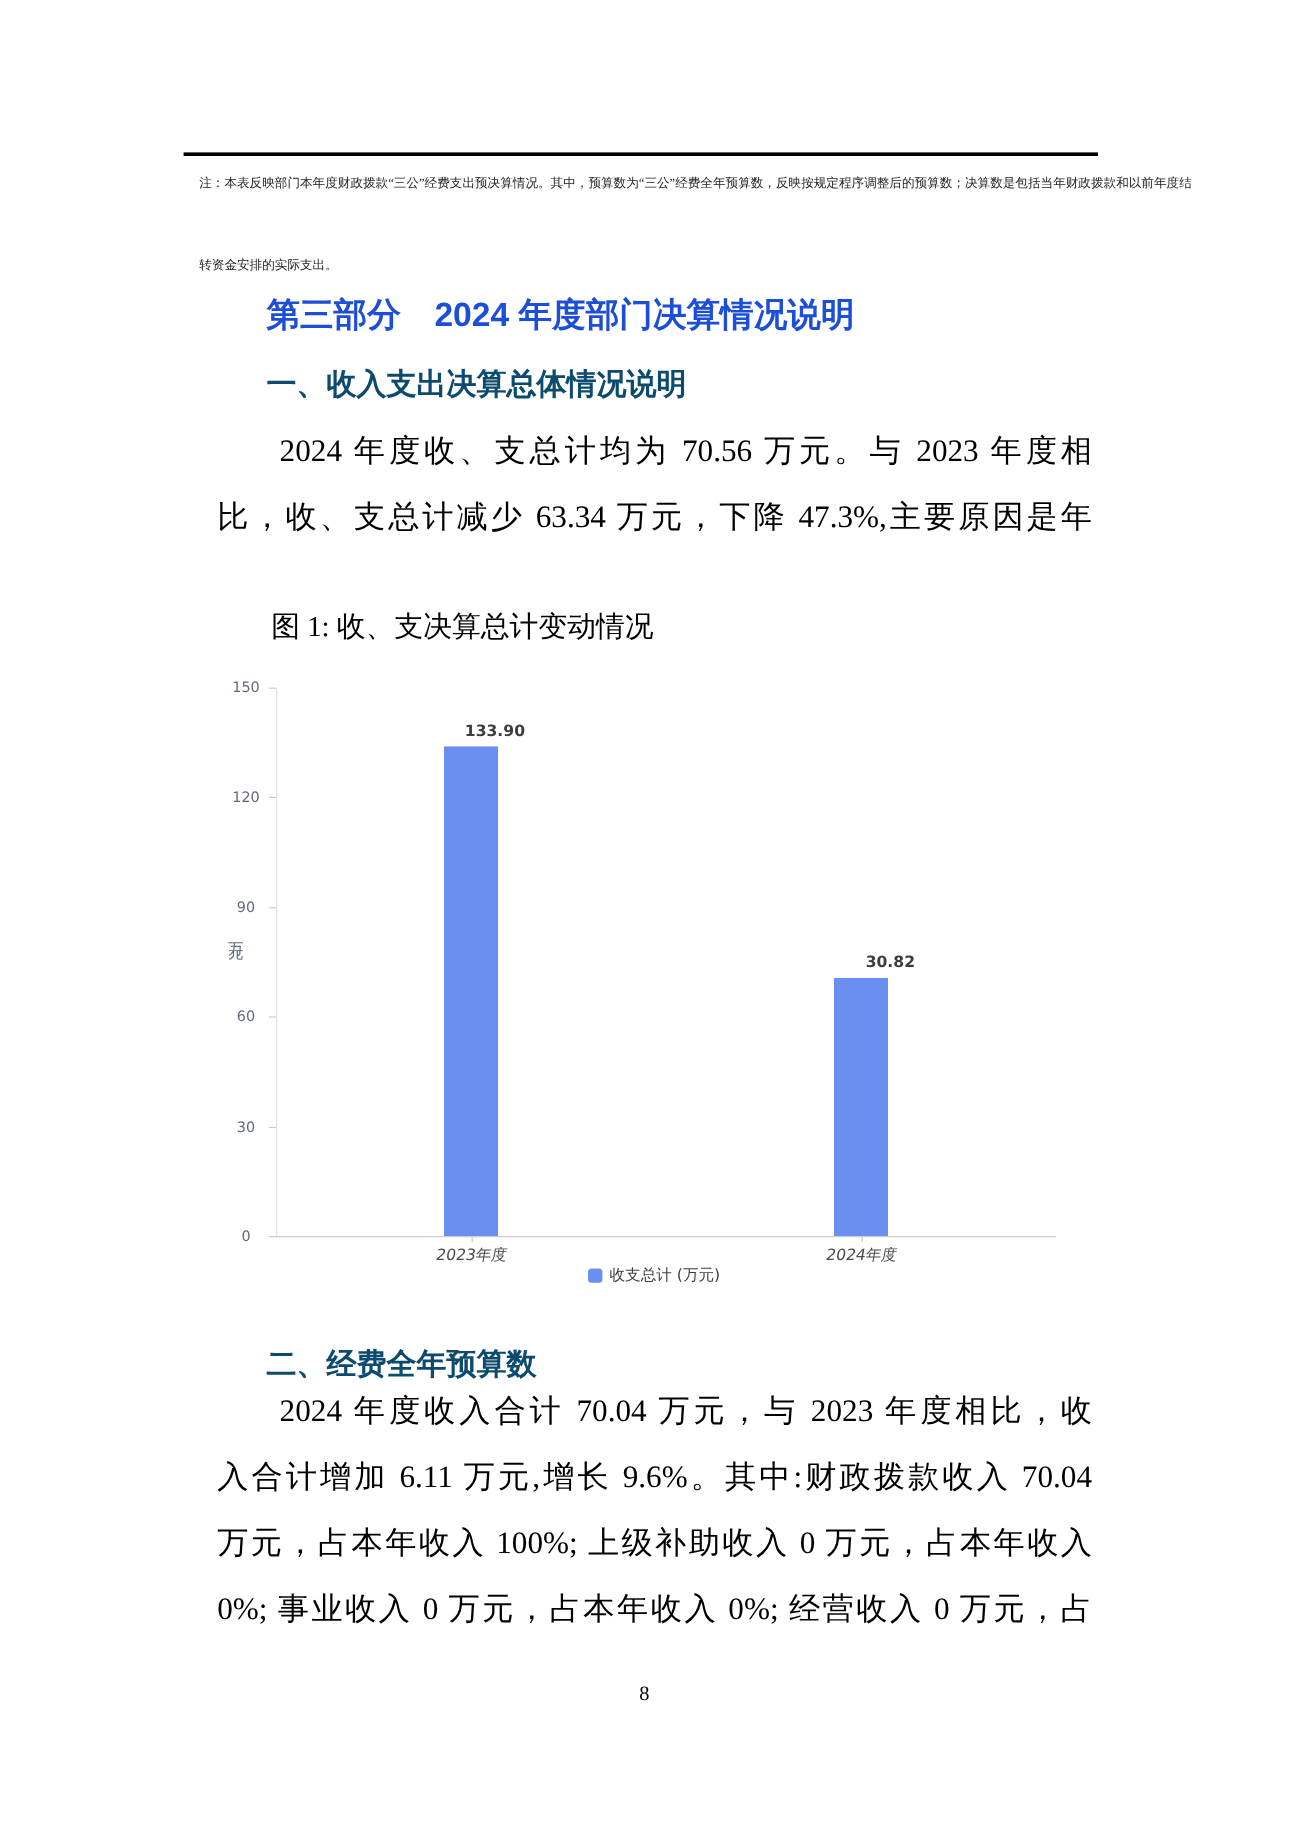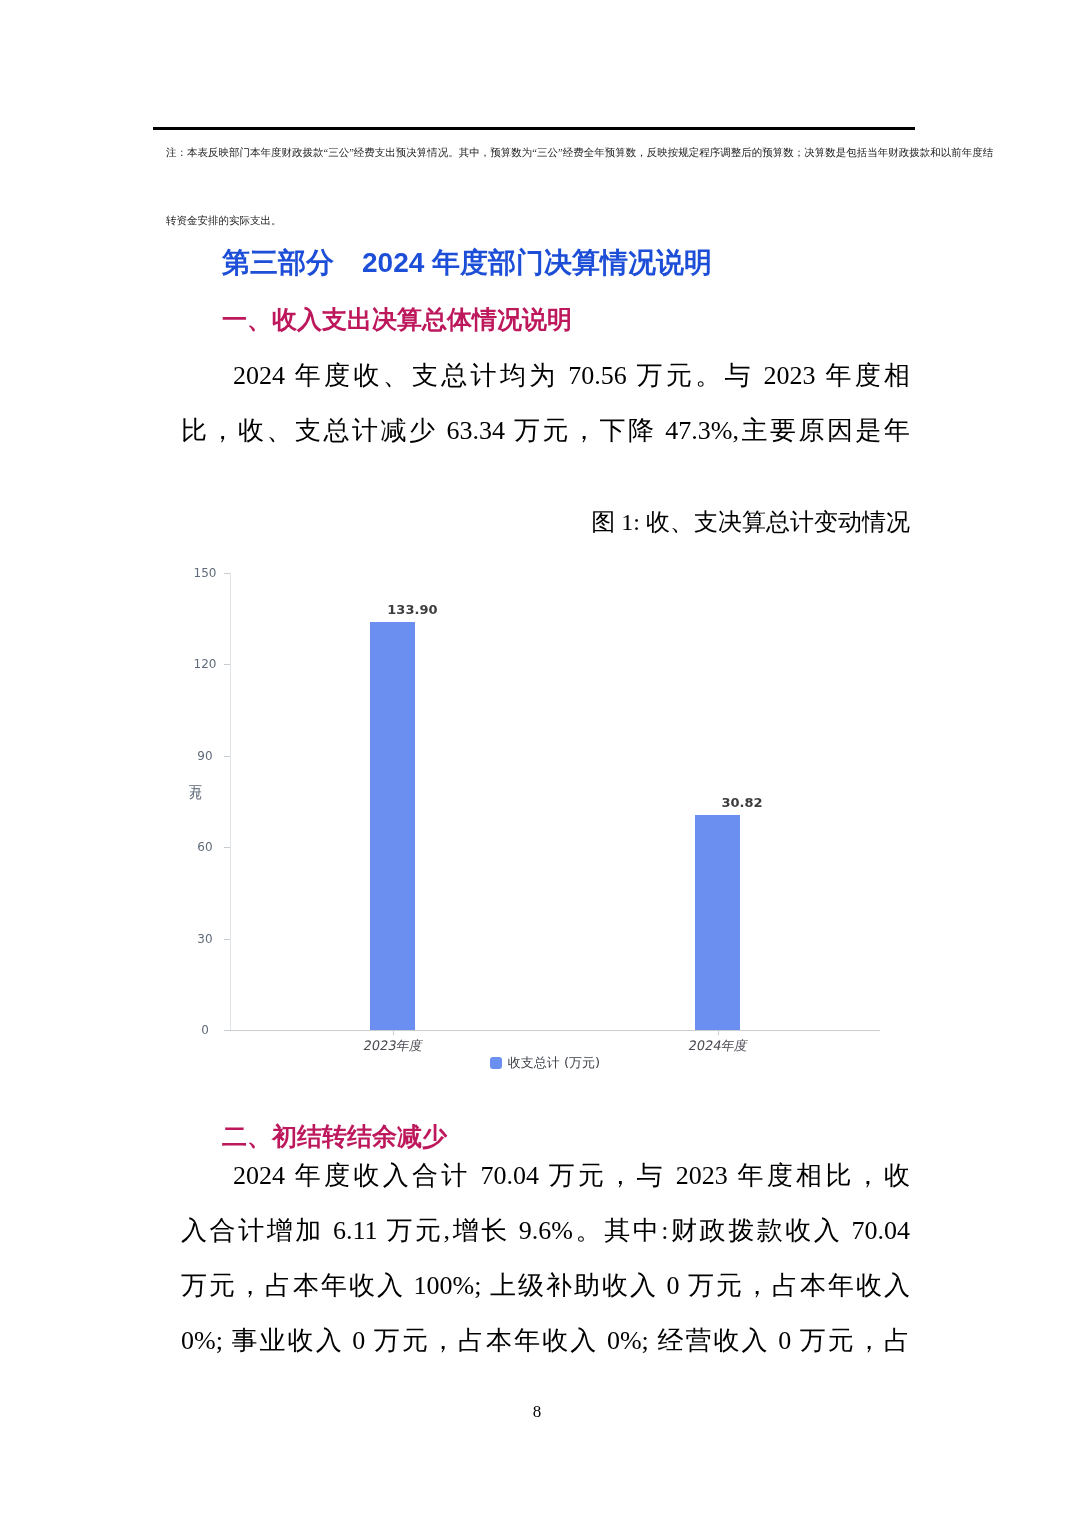"一、收入支出决算总体情况说明" .sec-heading { color: #be185d -> #0c4a6e }
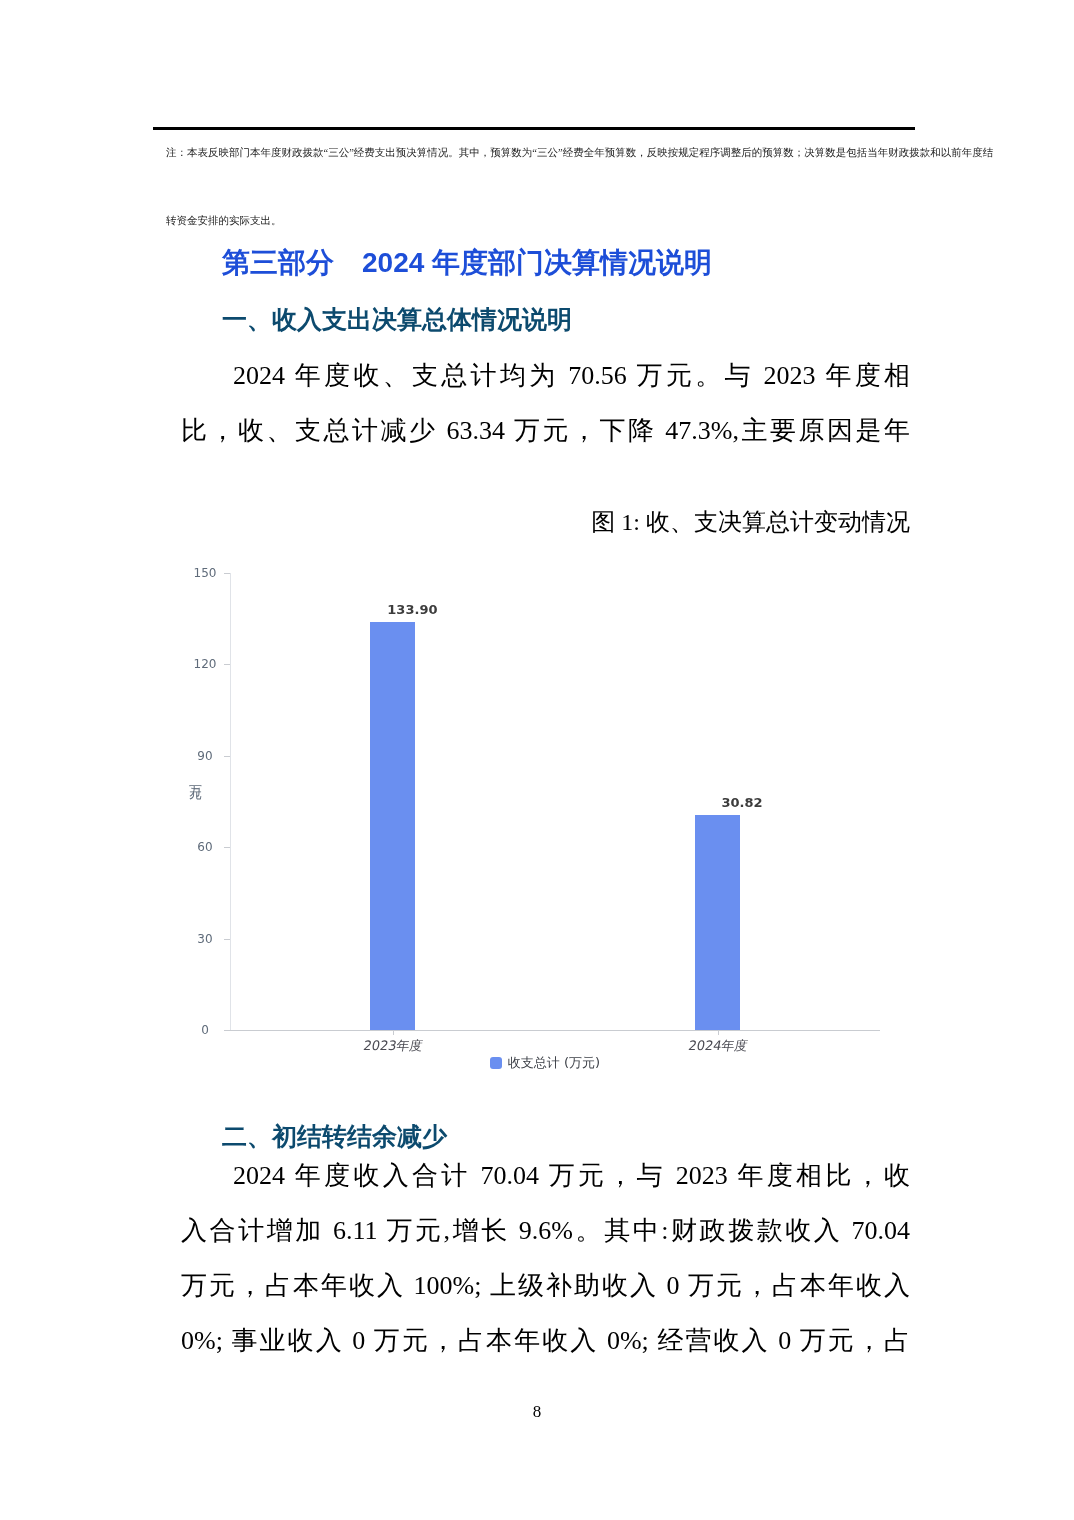"图 1: 收、支决算总计变动情况" .fig-caption { text-align: right -> left }
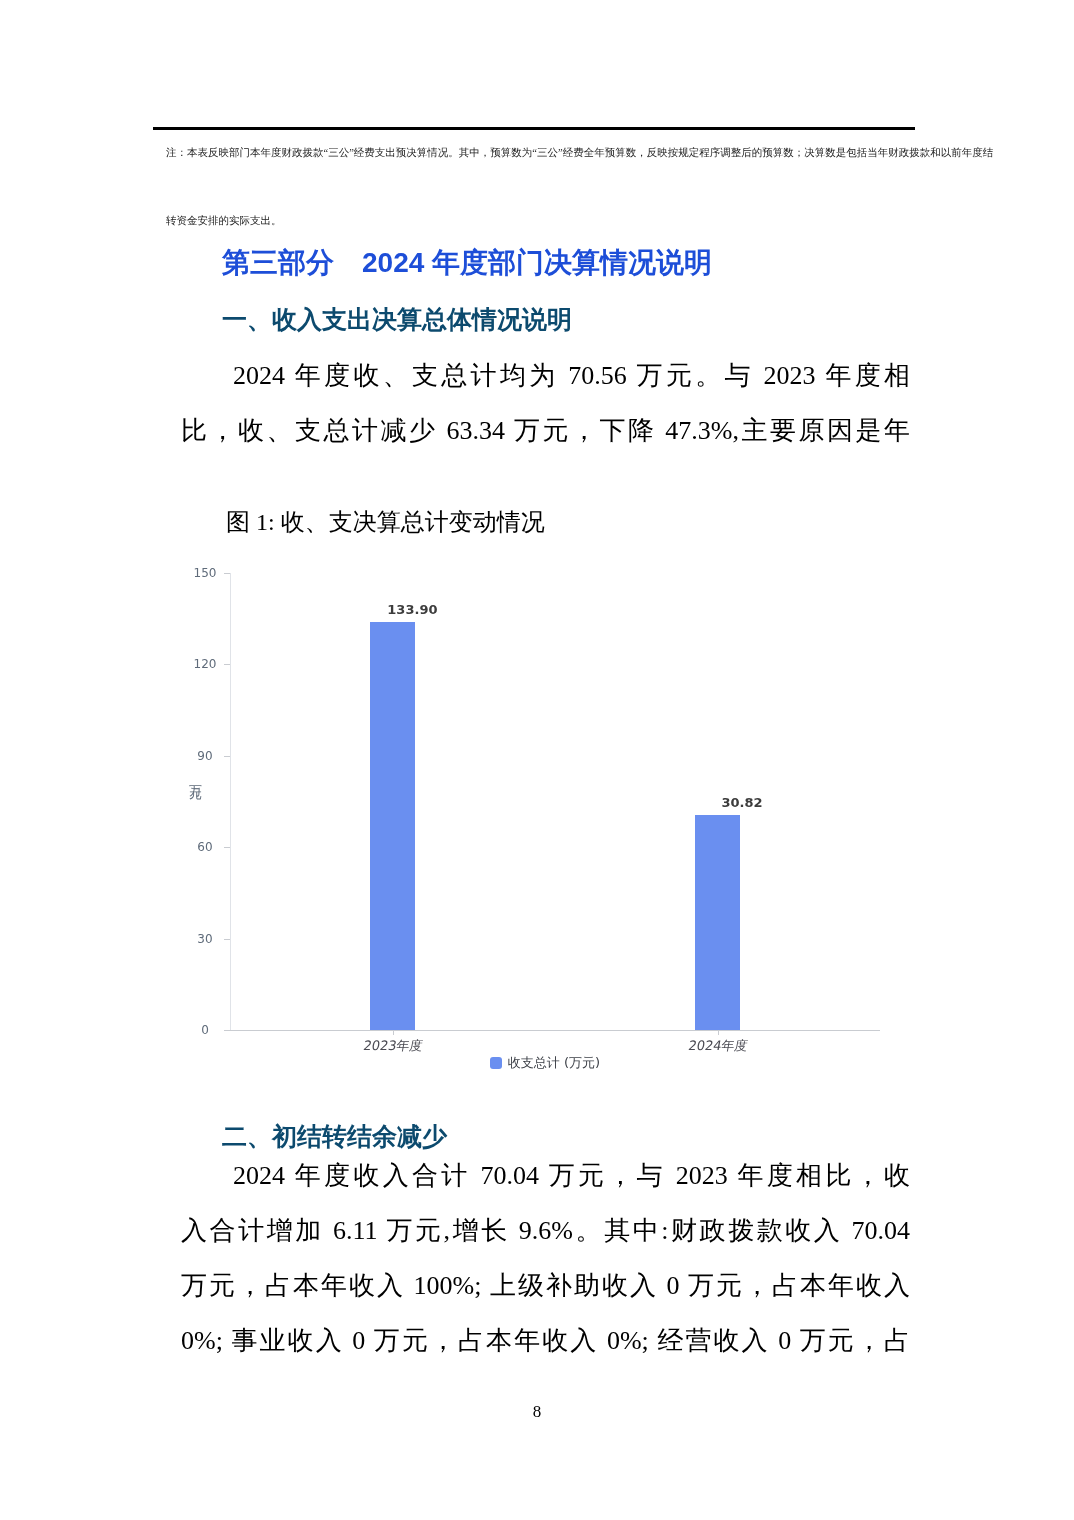"二、初结转结余减少" div.abs { text: 初结转结余减少 -> 经费全年预算数 }
